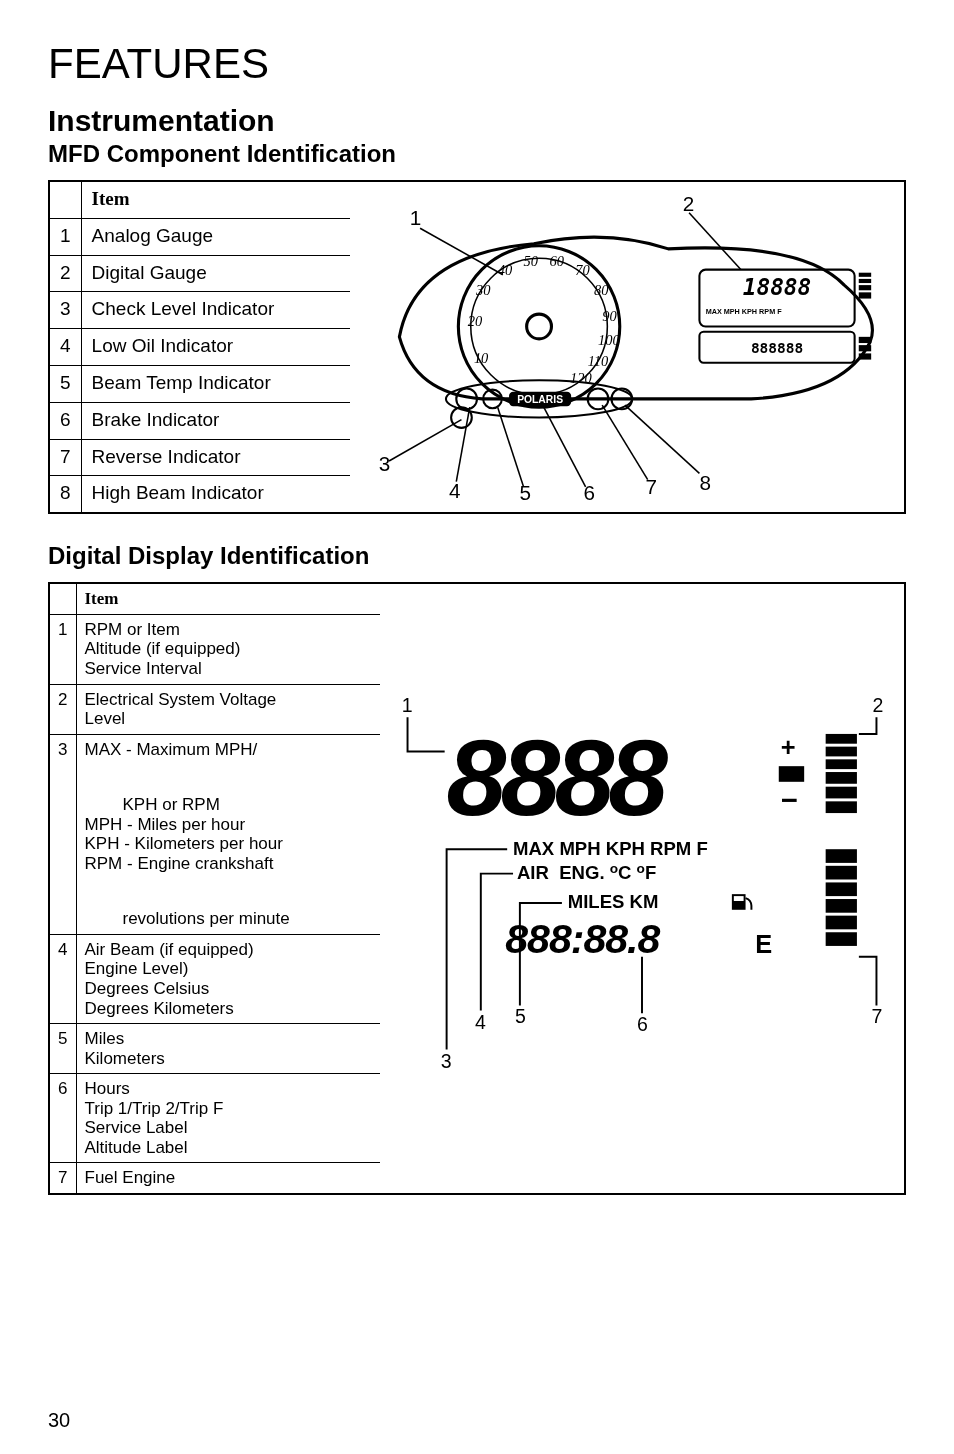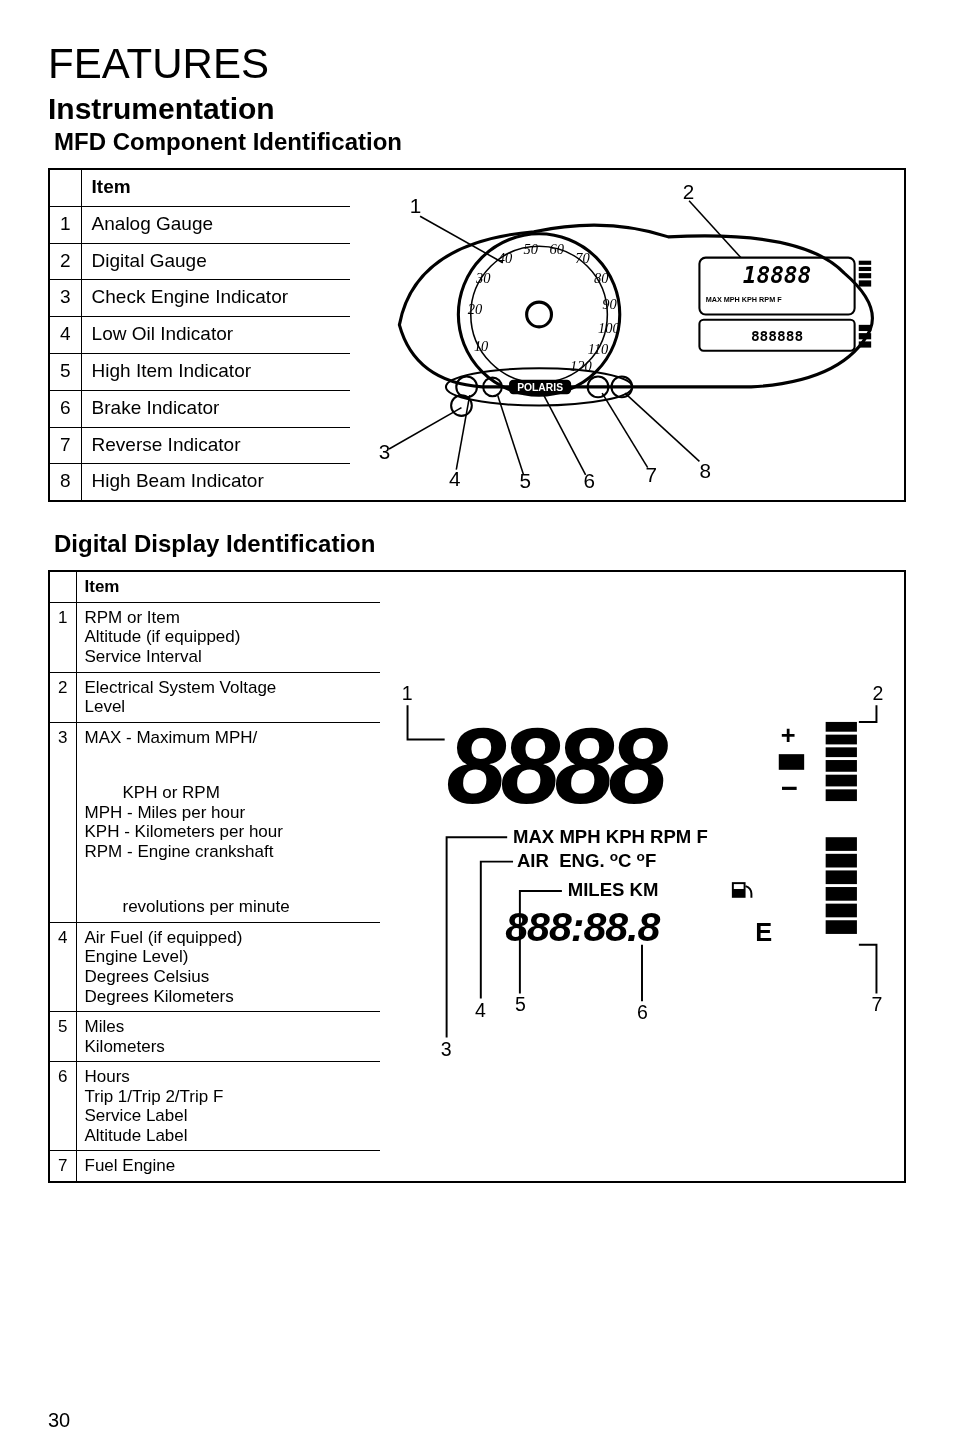"Instrumentation" h2.subtitle { margin: 4px 0 2px 0 -> 16px 0 2px 0 }
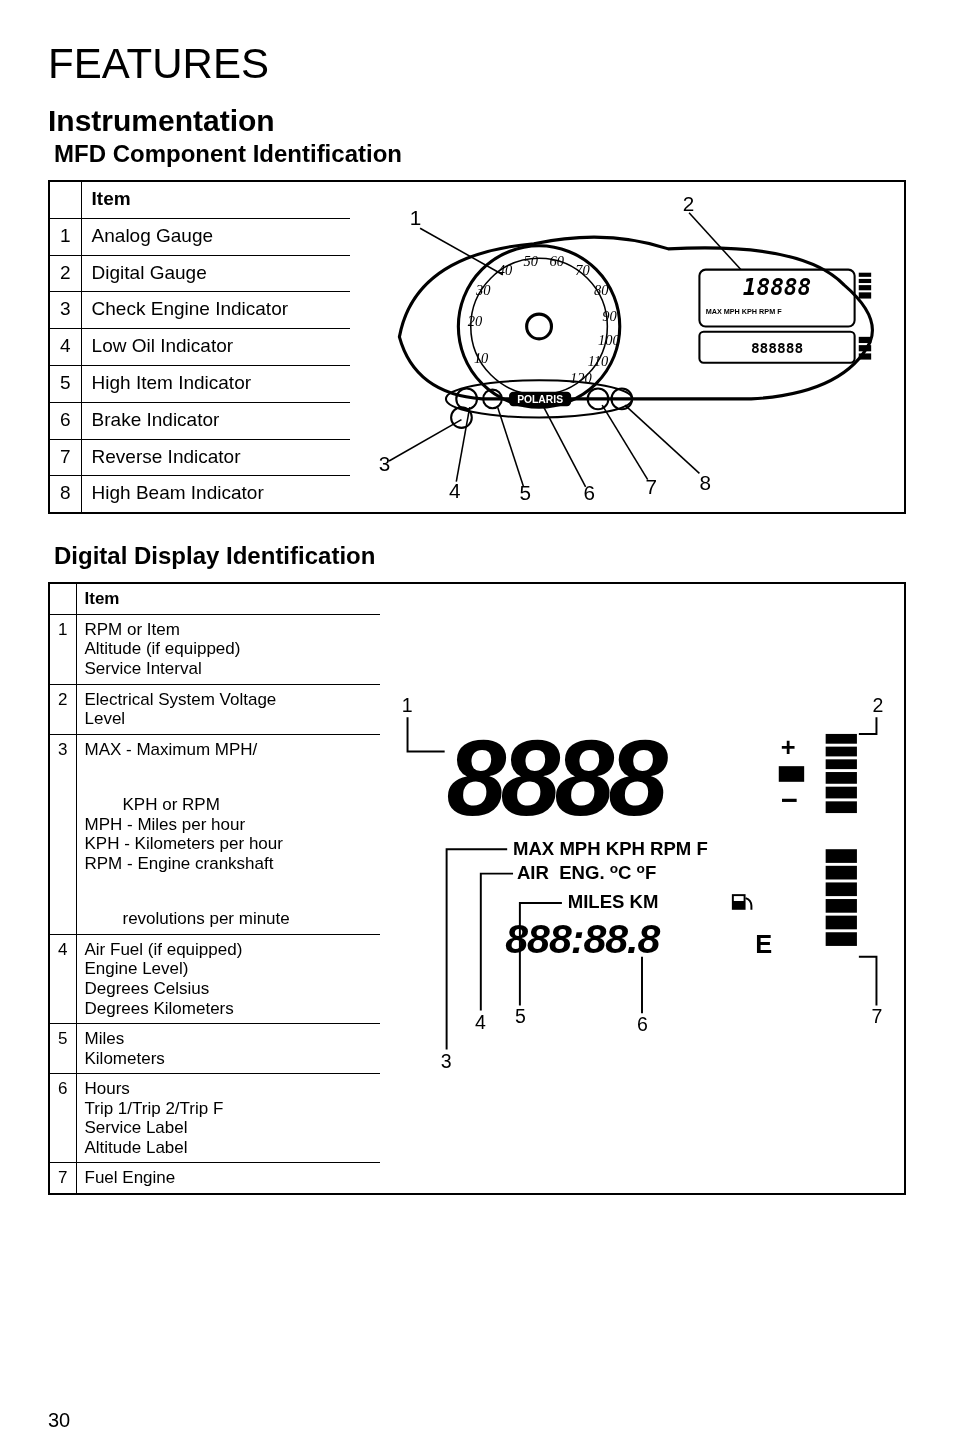"MFD Component Identification" h3.section { margin: 0 0 12px 6px -> 0 0 12px 0 }
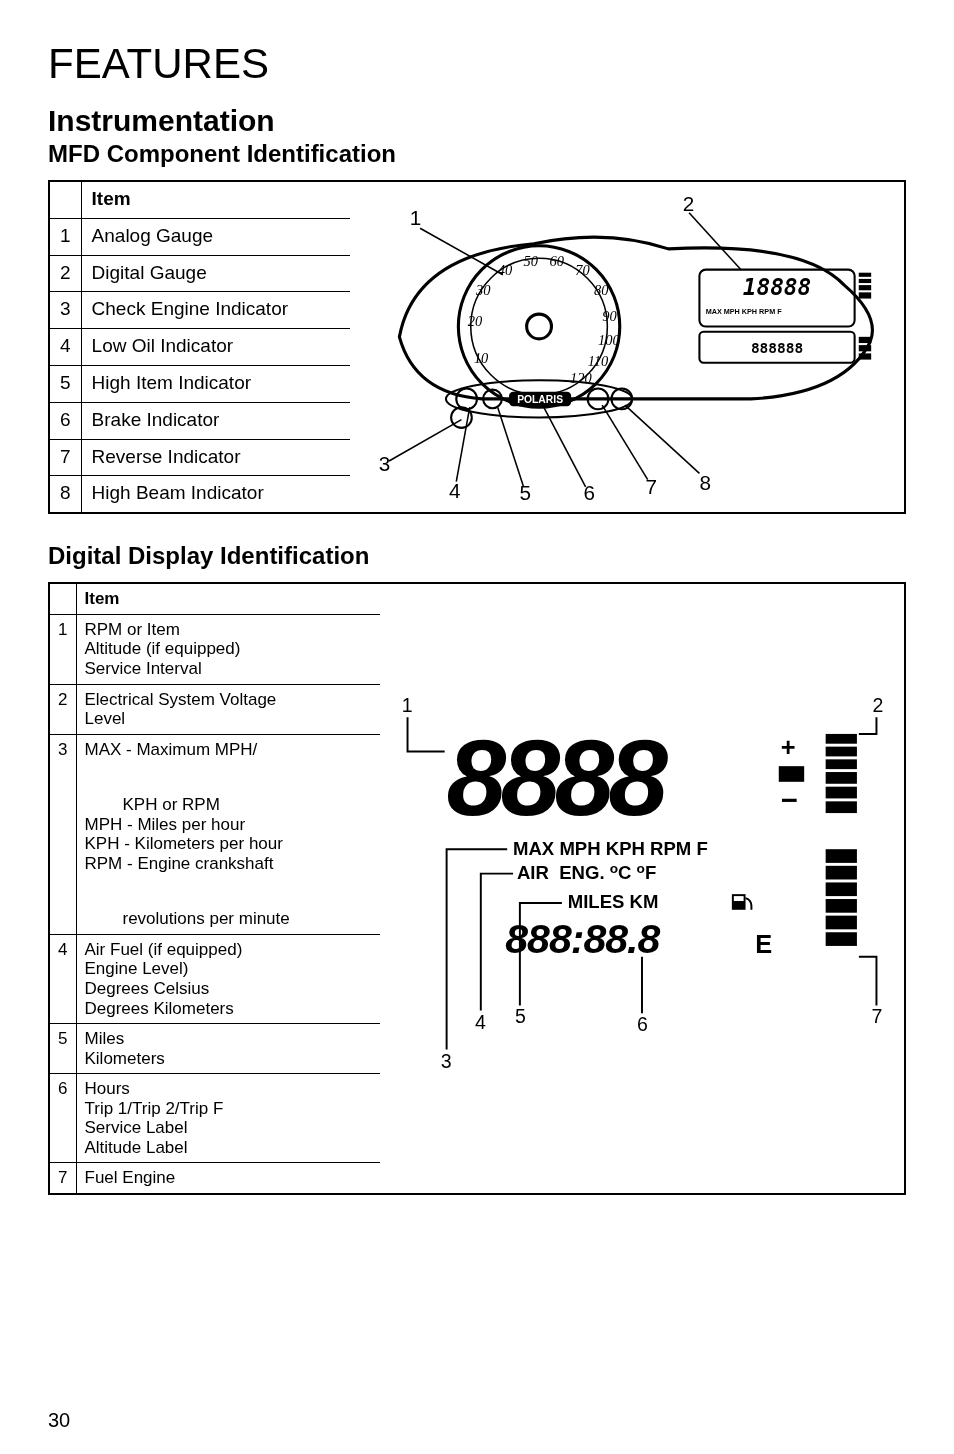"Item" table.legend th { font-family: none -> Liberation Serif, serif }
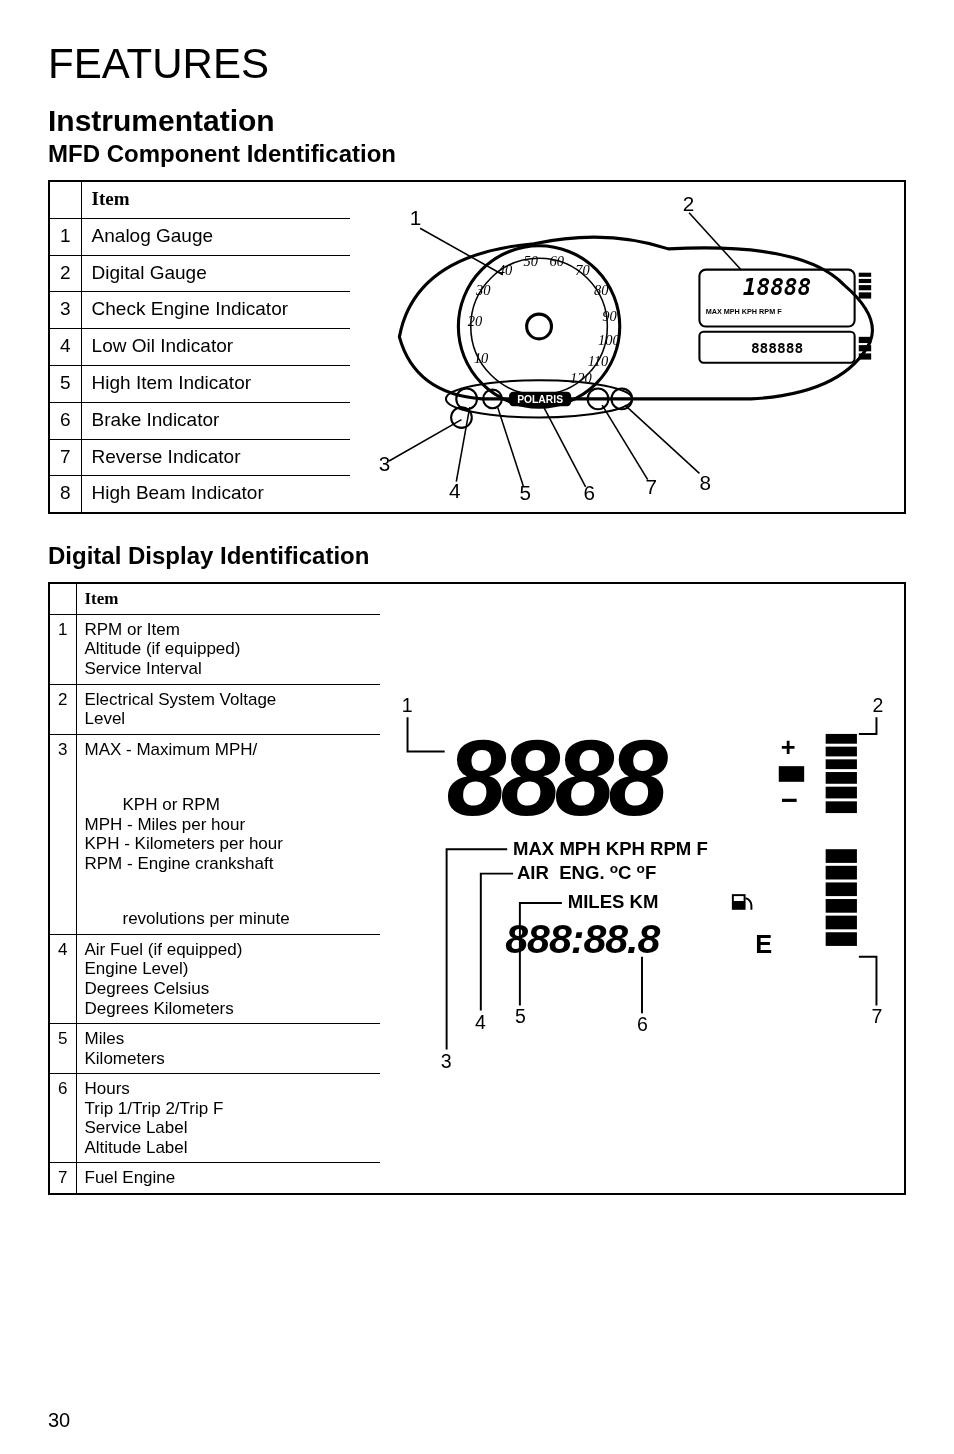"Check Engine Indicator" td { text: Engine -> Level }
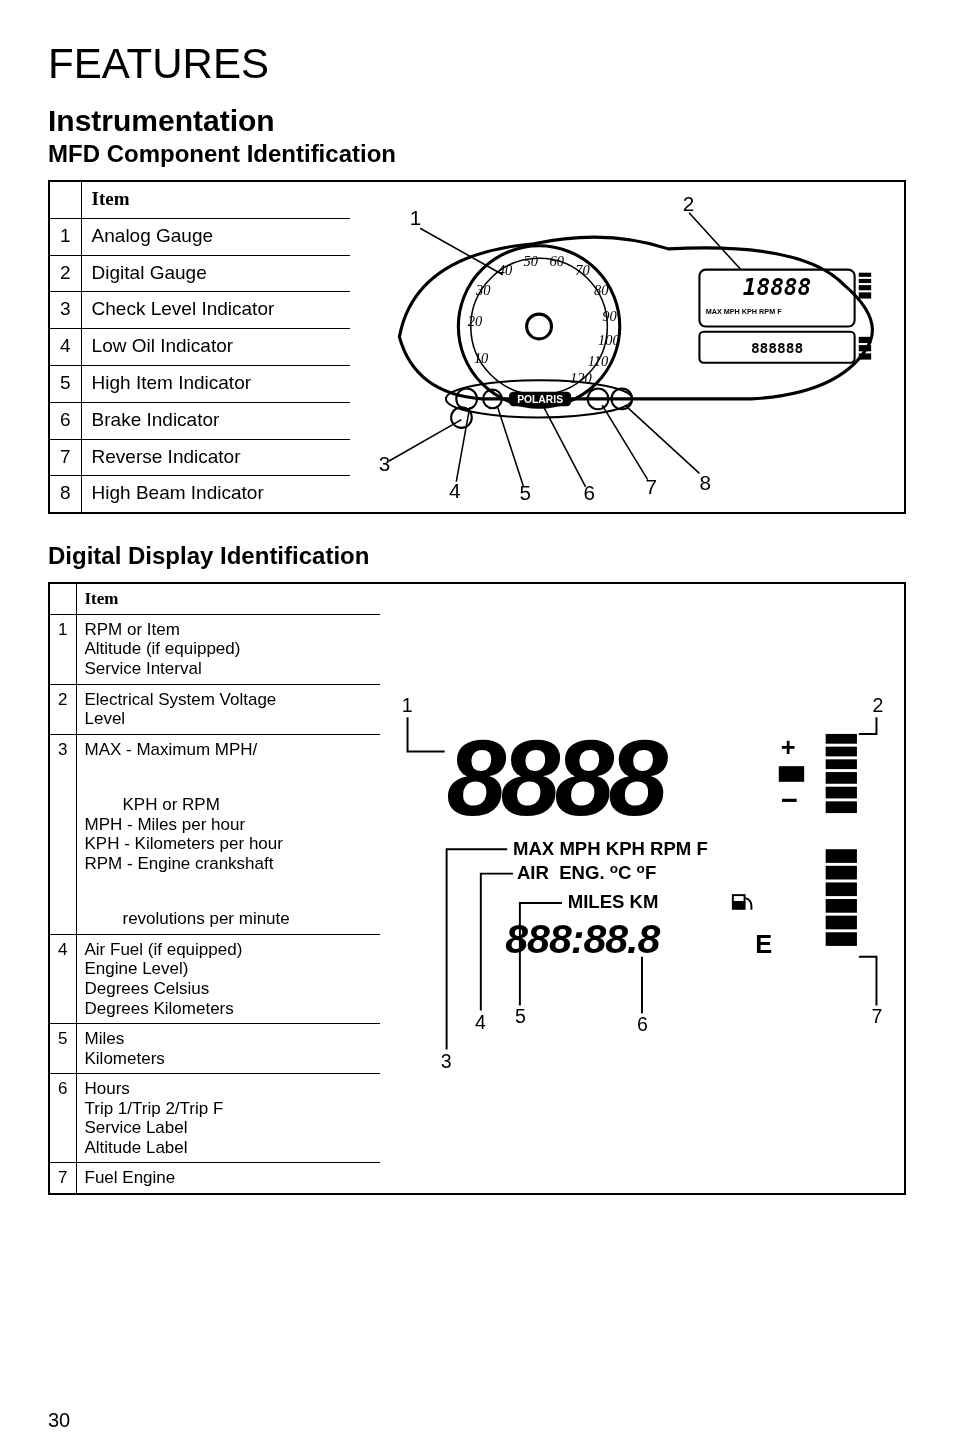"High Item Indicator" td { text: High Item -> Beam Temp }
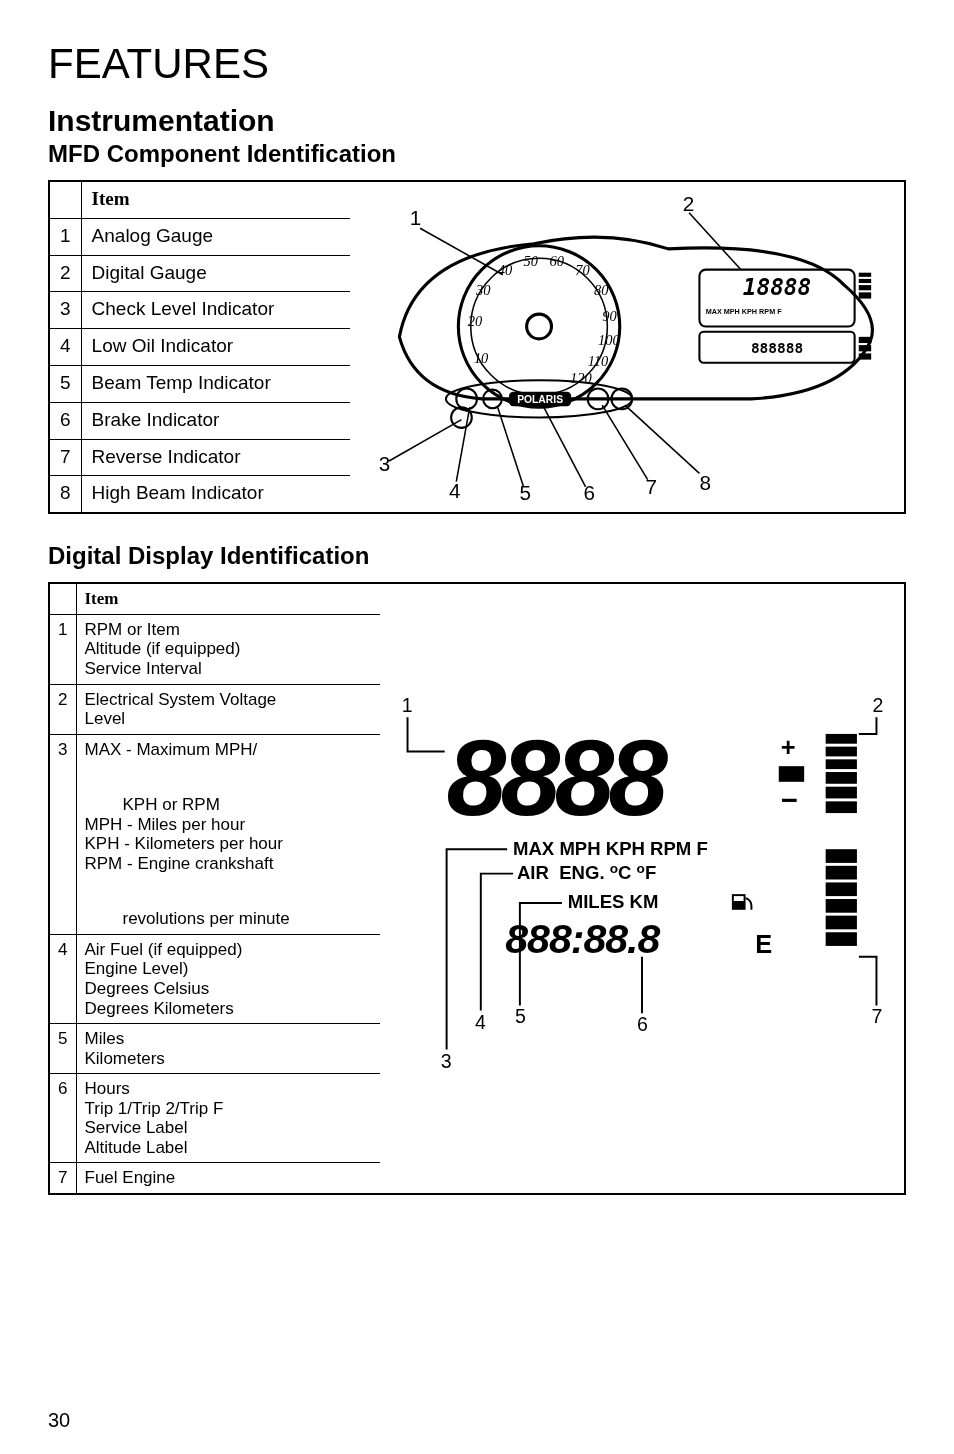"Air Fuel (if equipped)" span { text: Fuel -> Beam }
